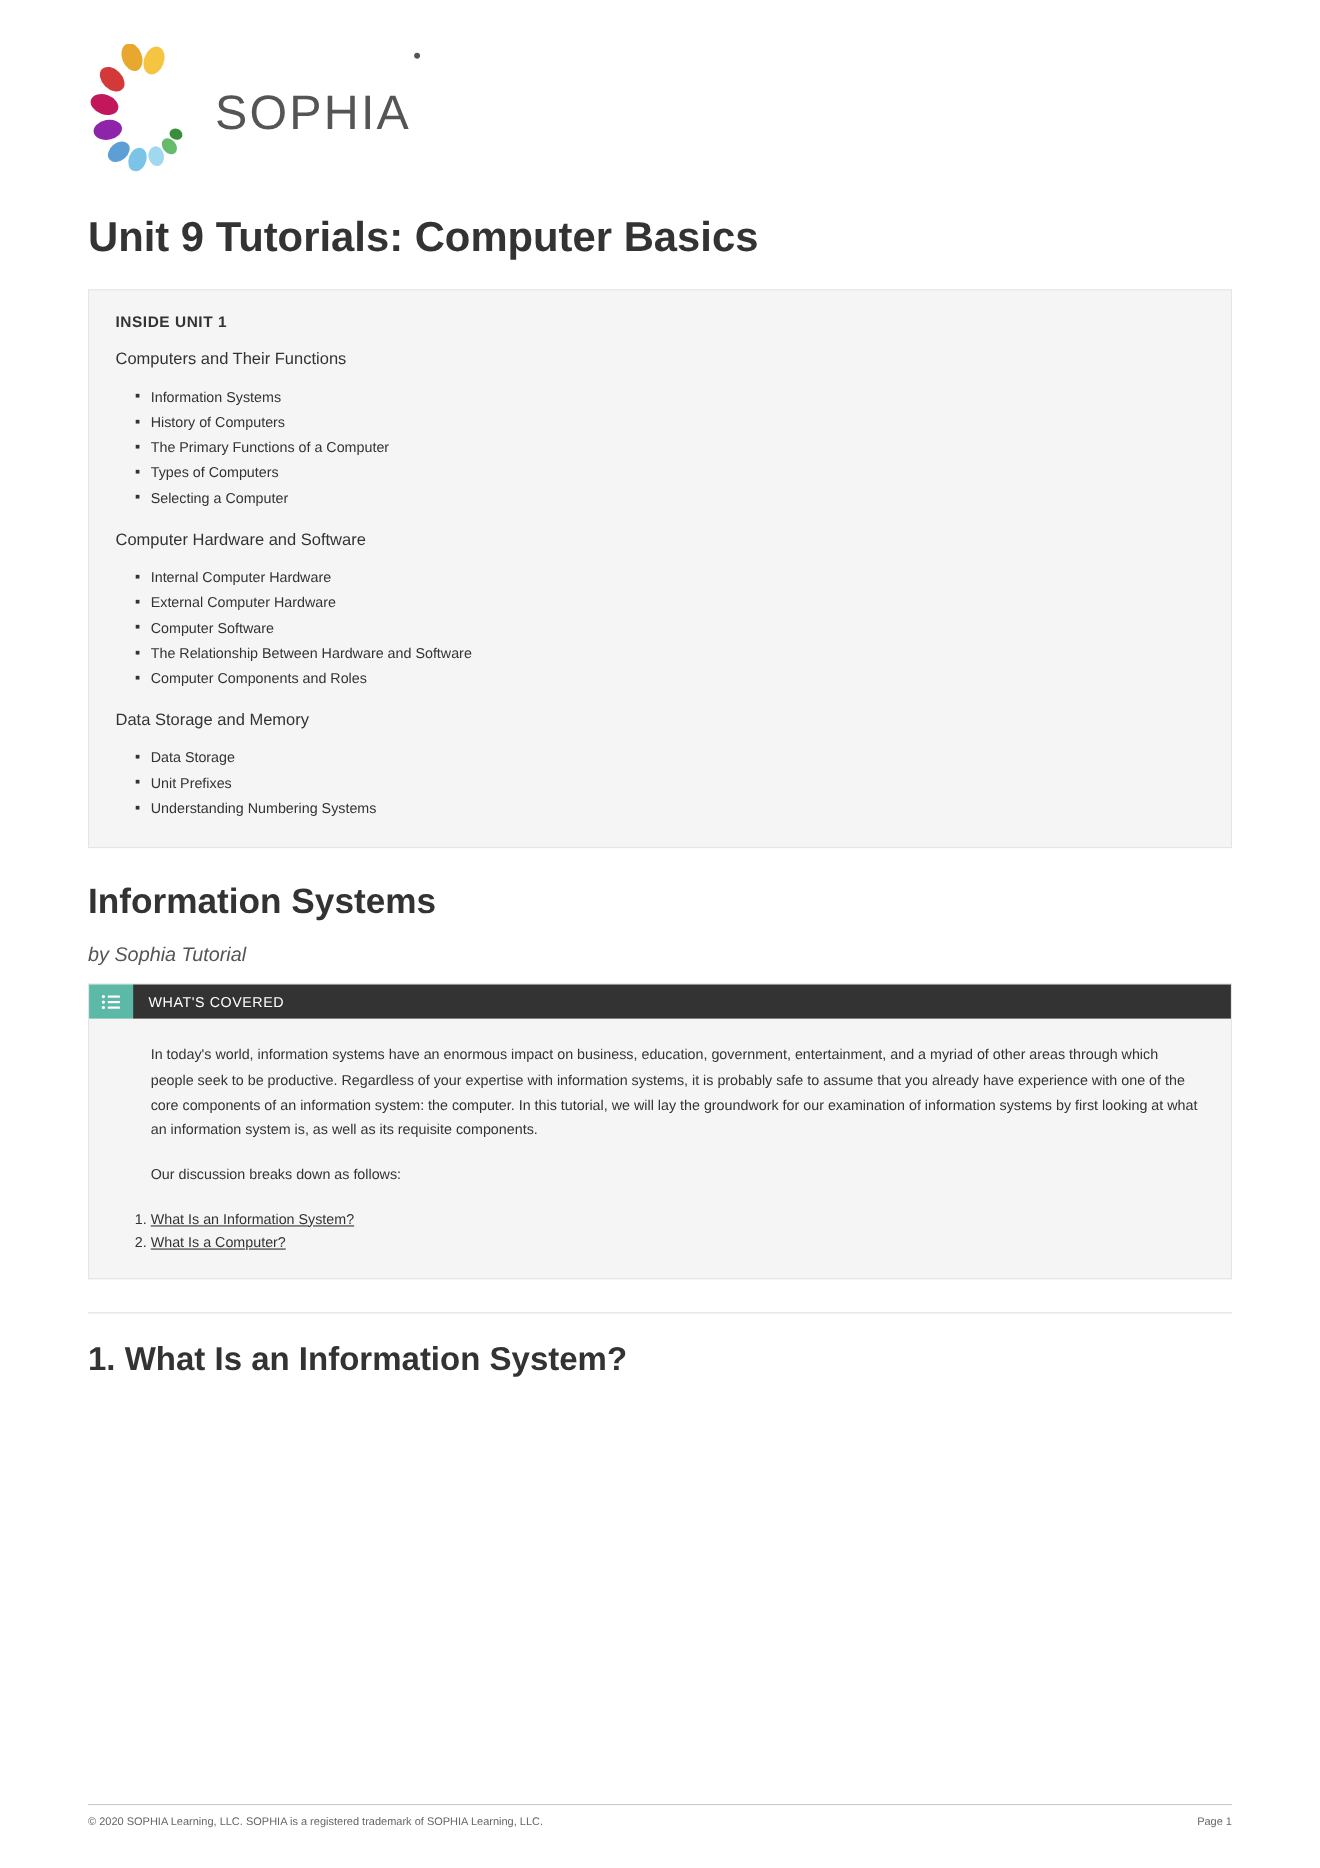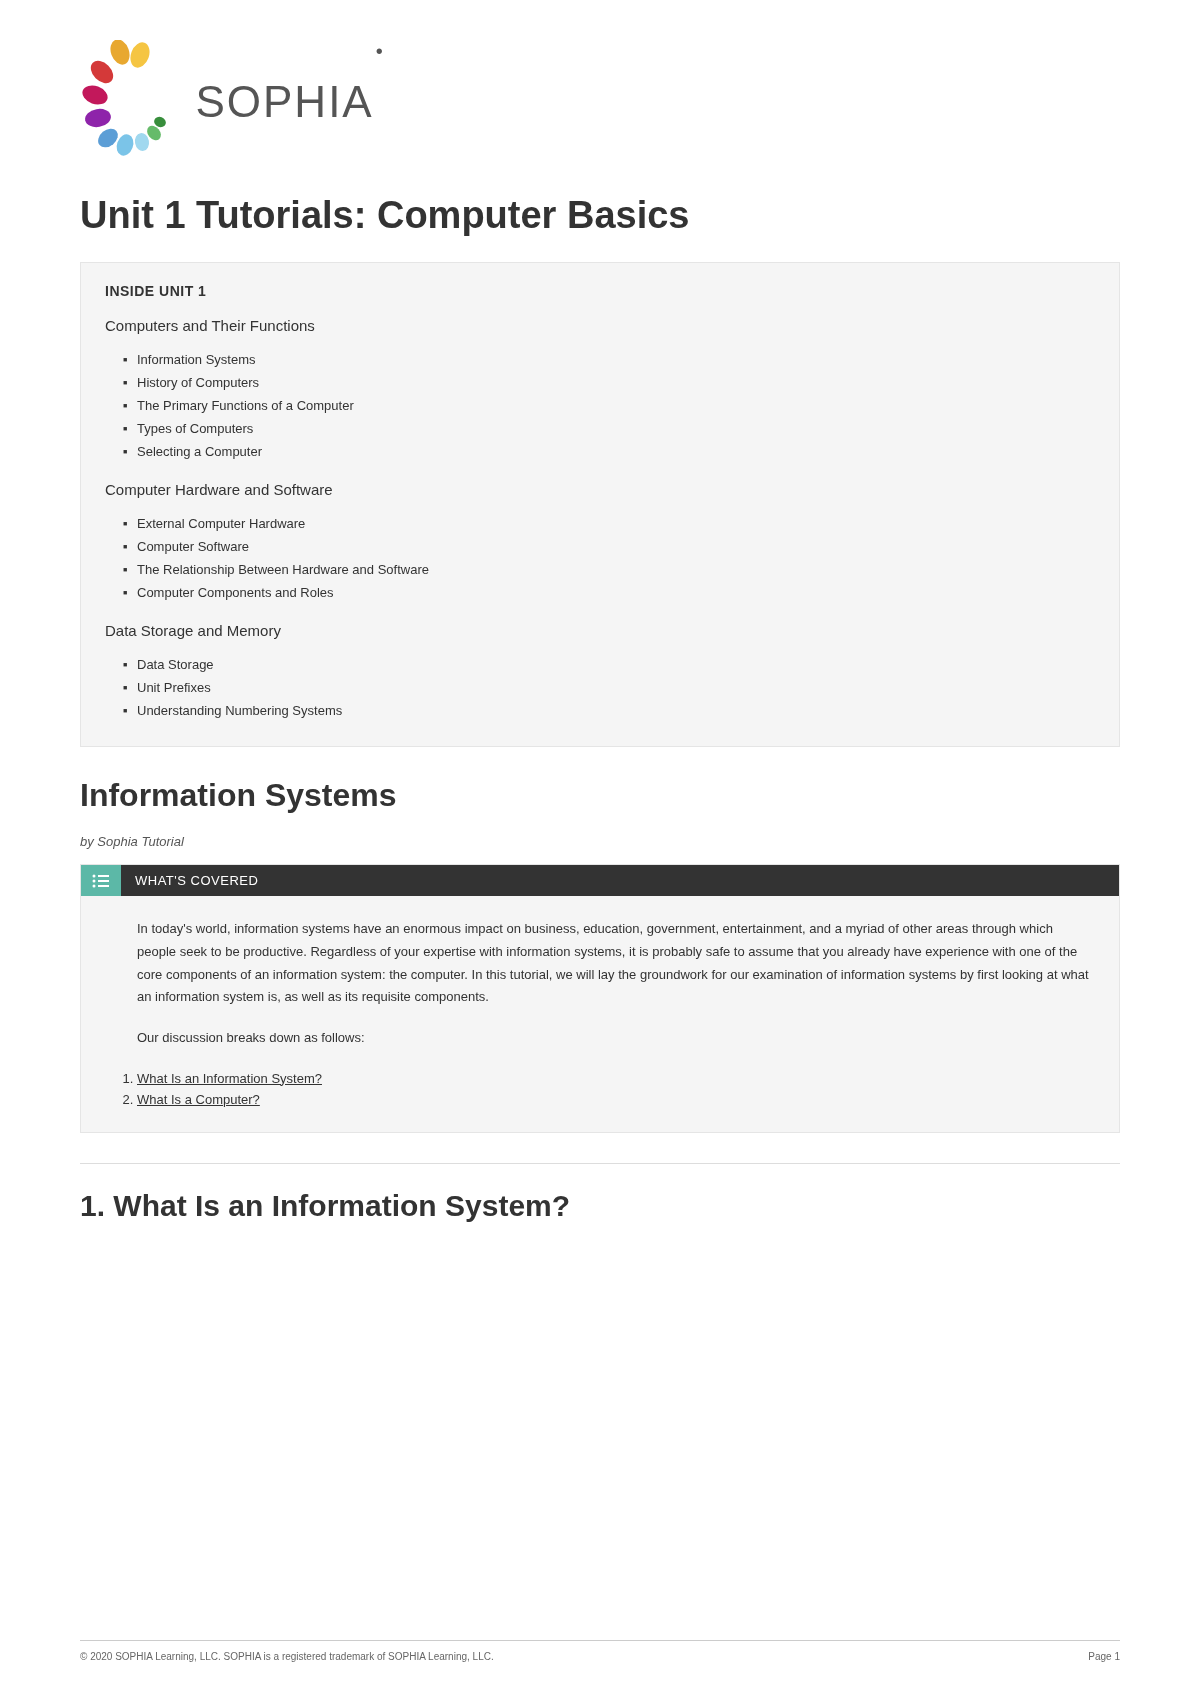"Unit 1 Tutorials: Computer Basics" h1.page-title { text: 1 -> 9 }
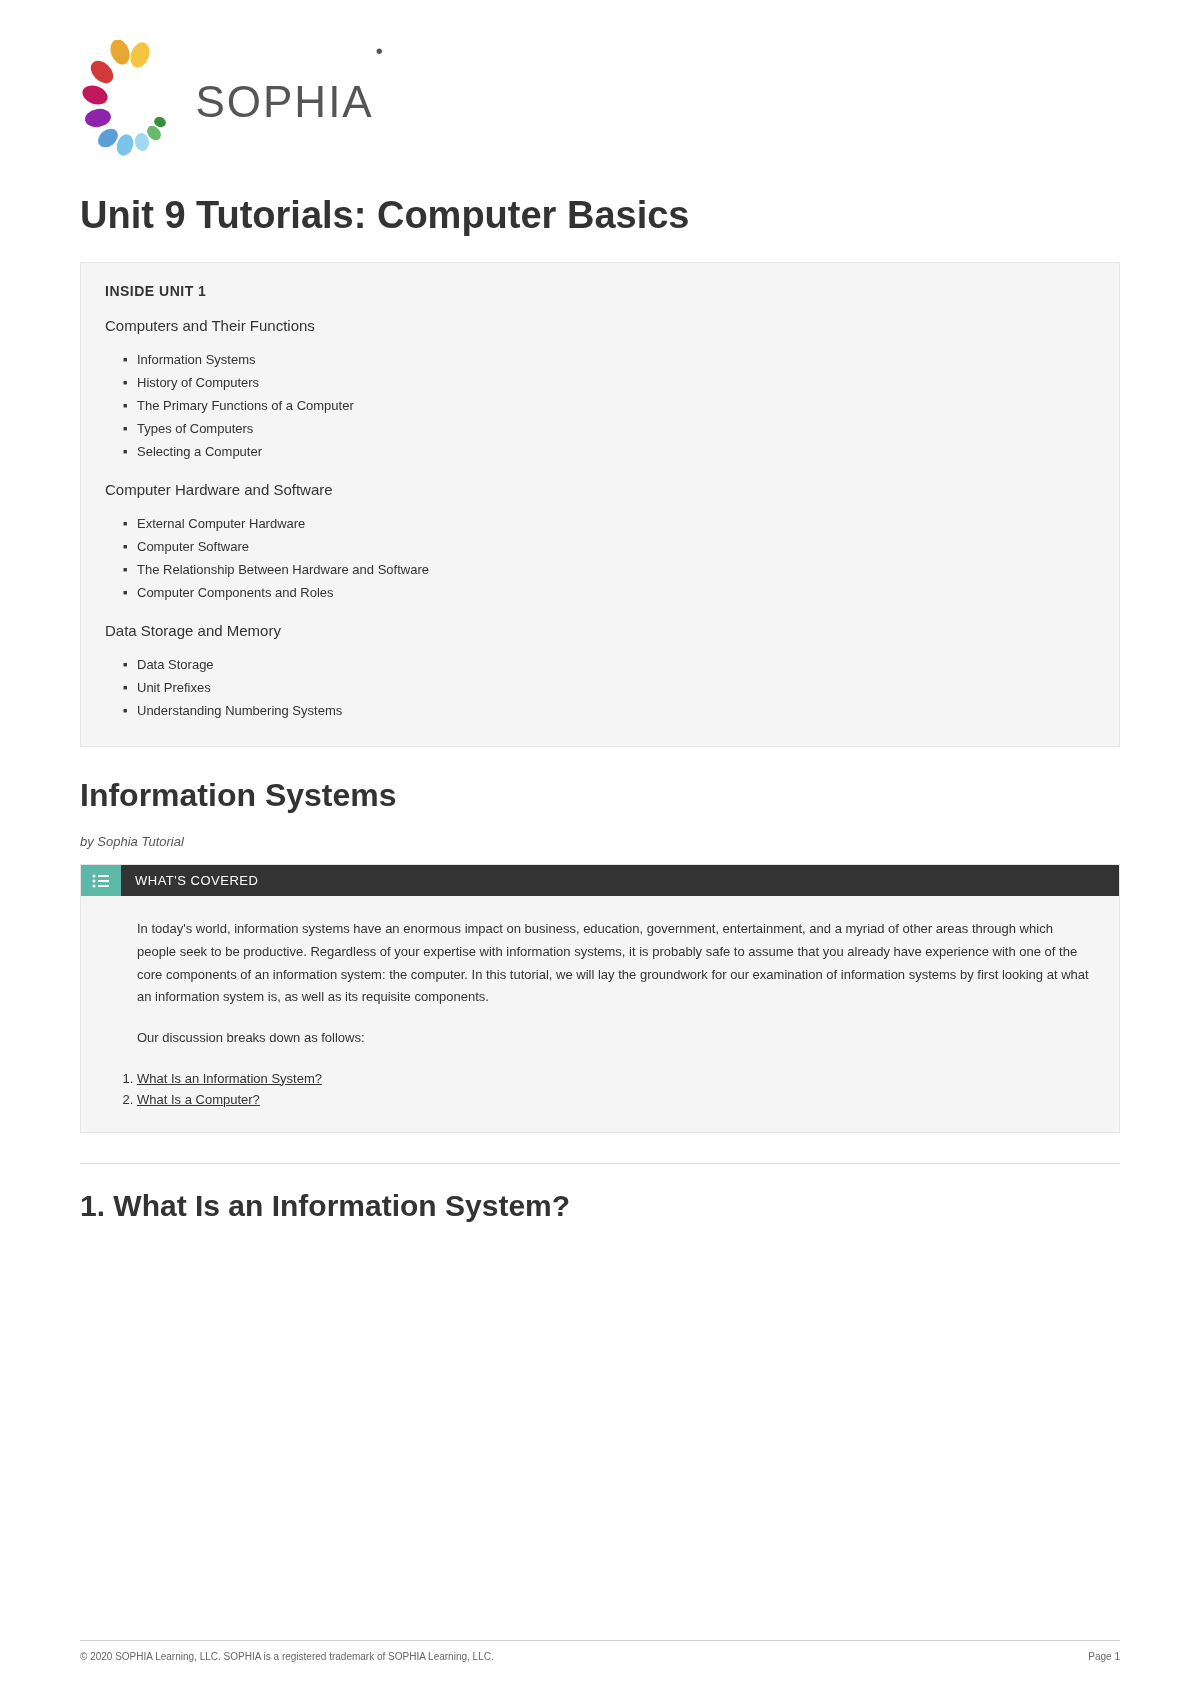"Internal Computer Hardware" li { html: none -> <li>Internal Computer Hardware</li> }
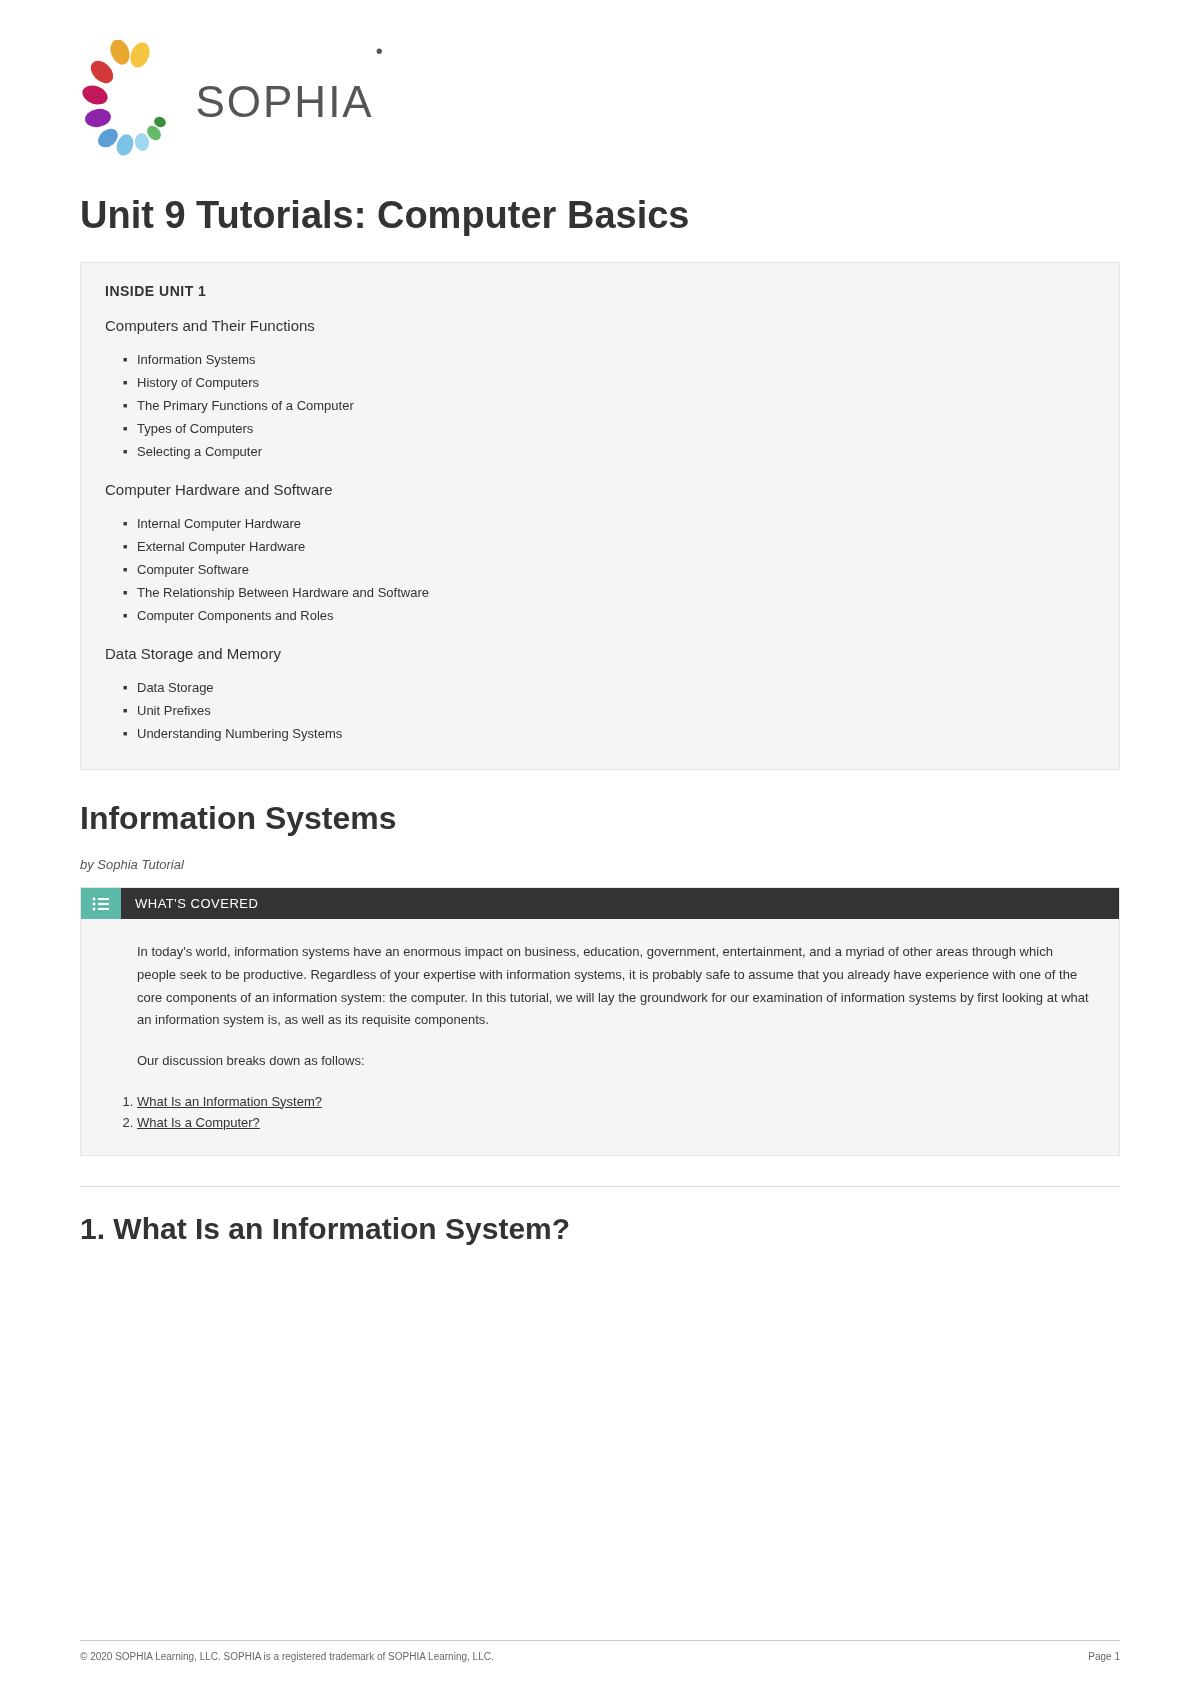"by Sophia Tutorial" .byline { font-size: 13px -> 18px }
